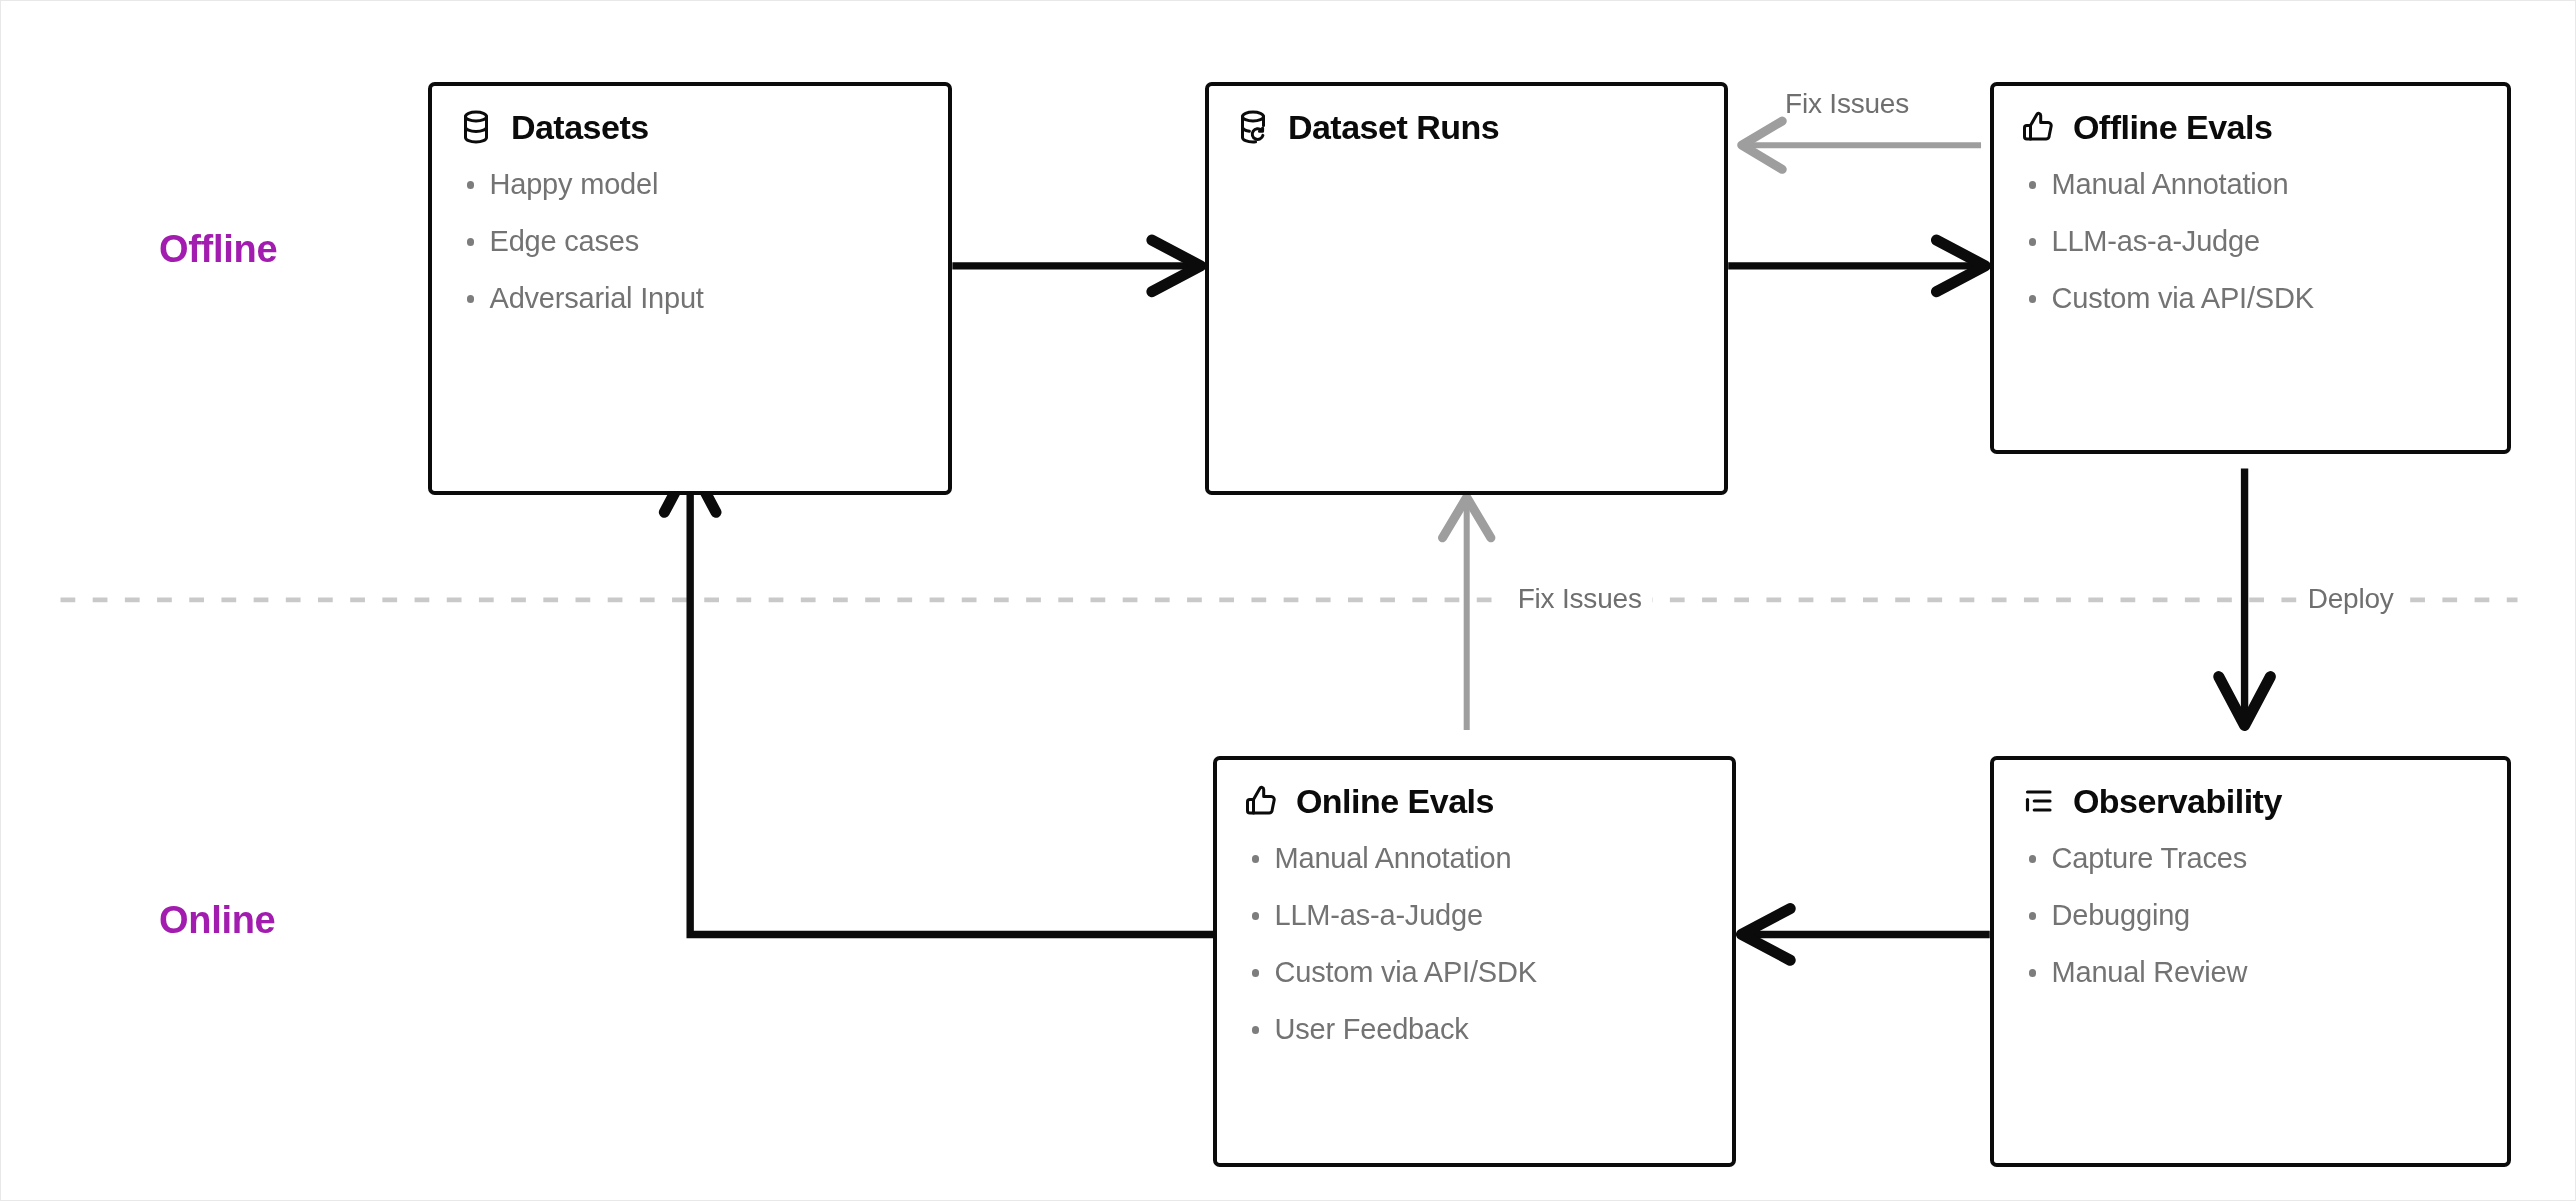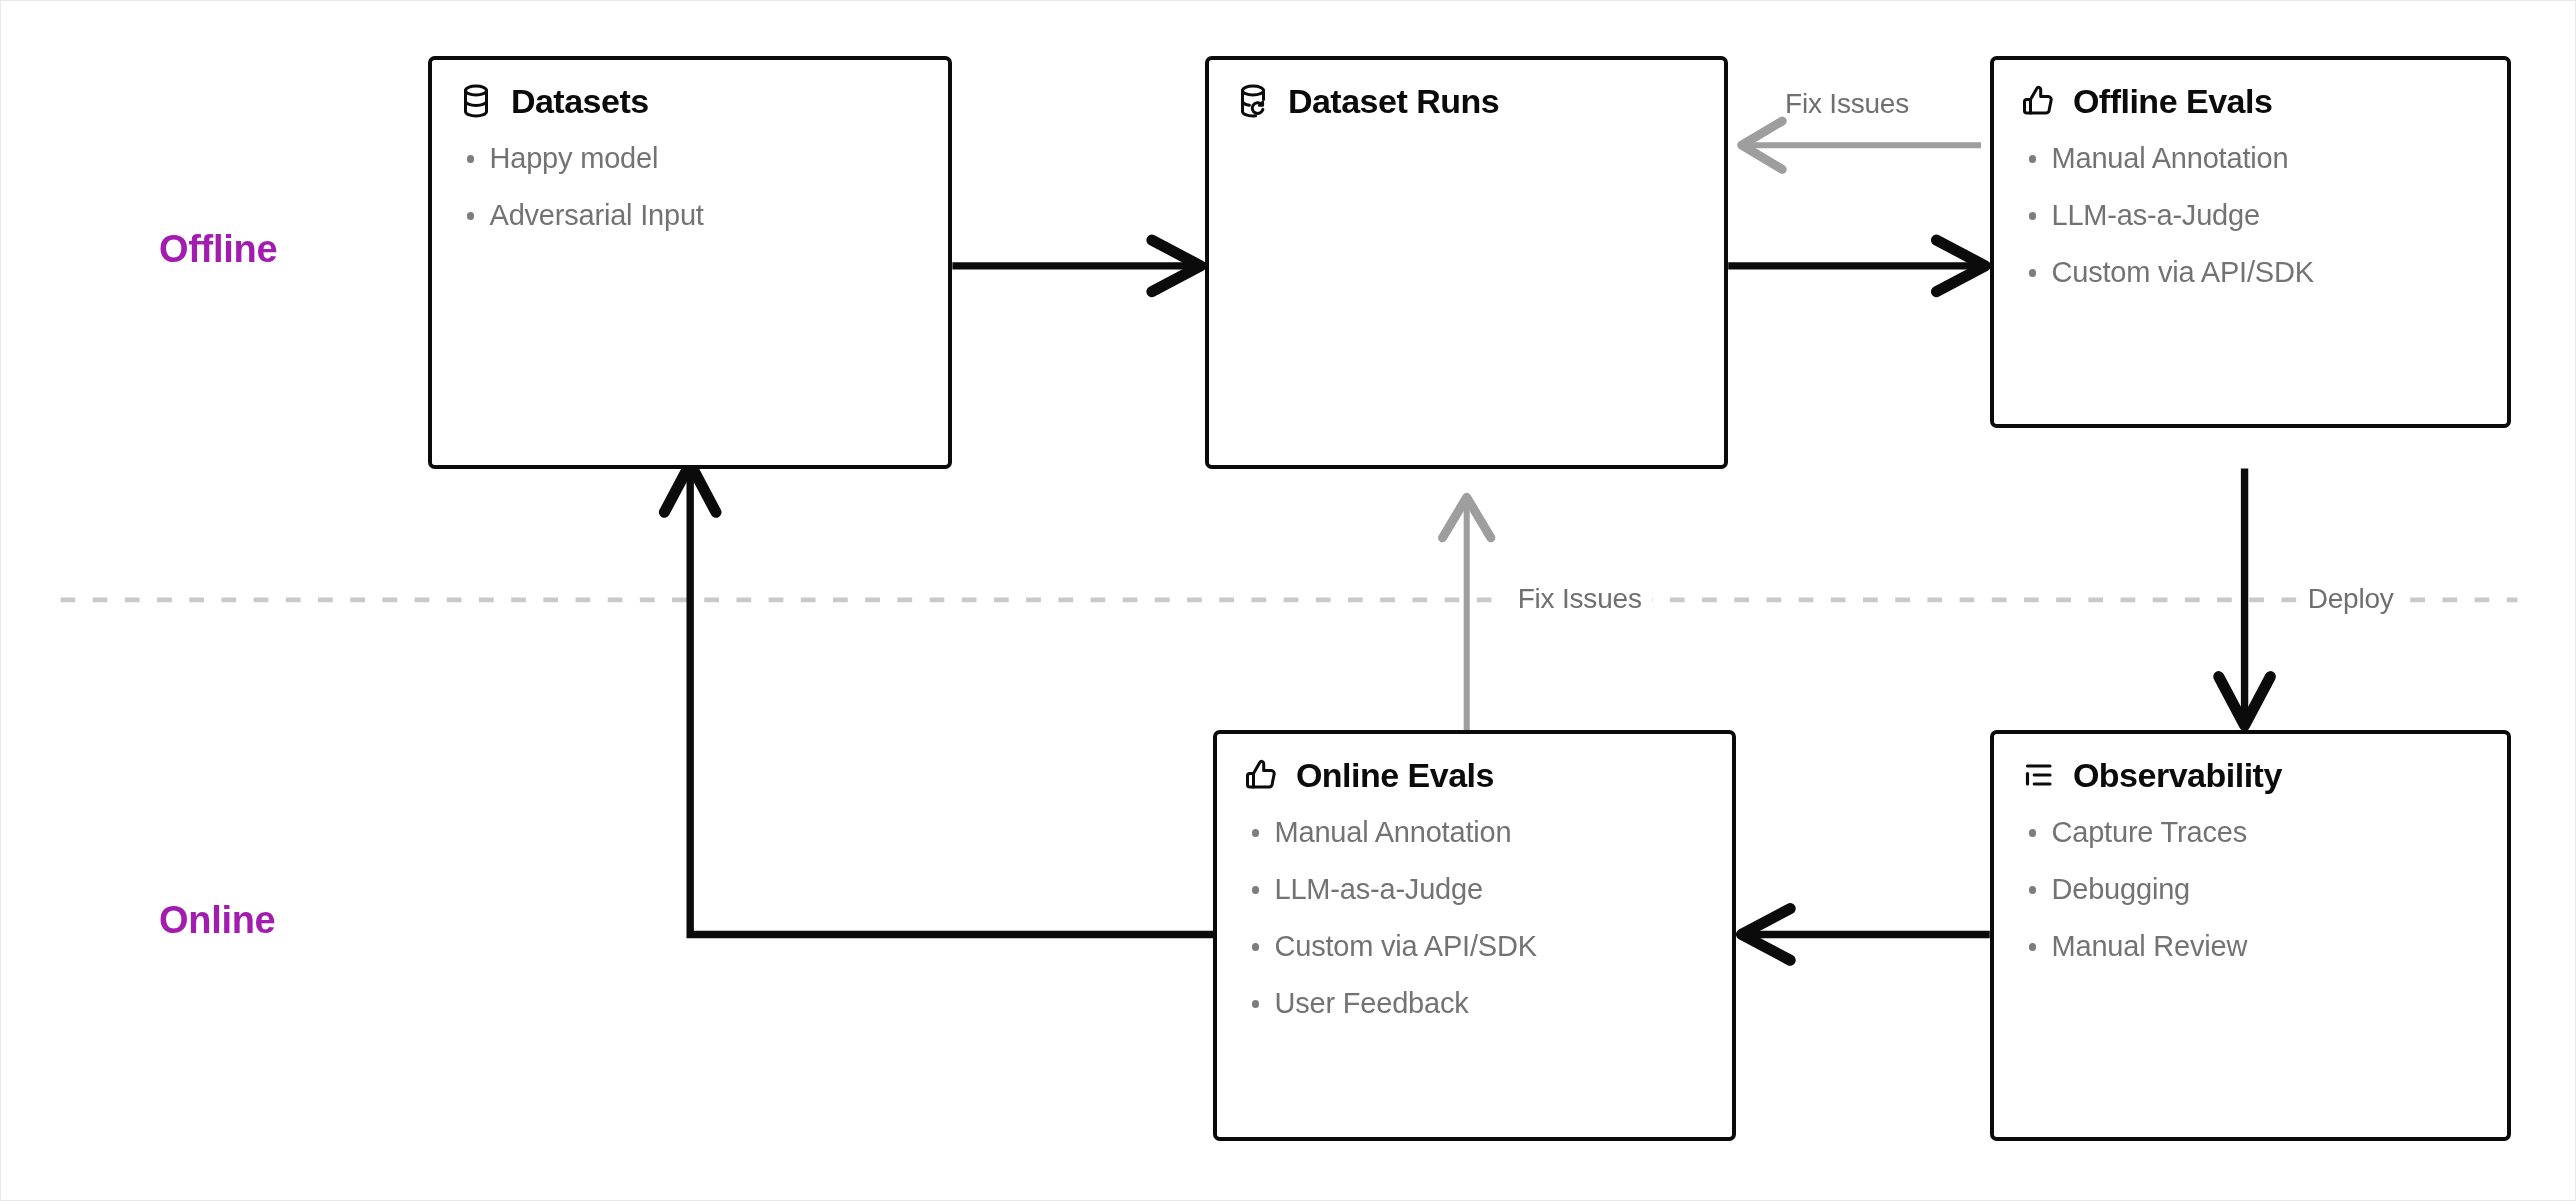"Datasets" .node { margin-top: none -> 26px }
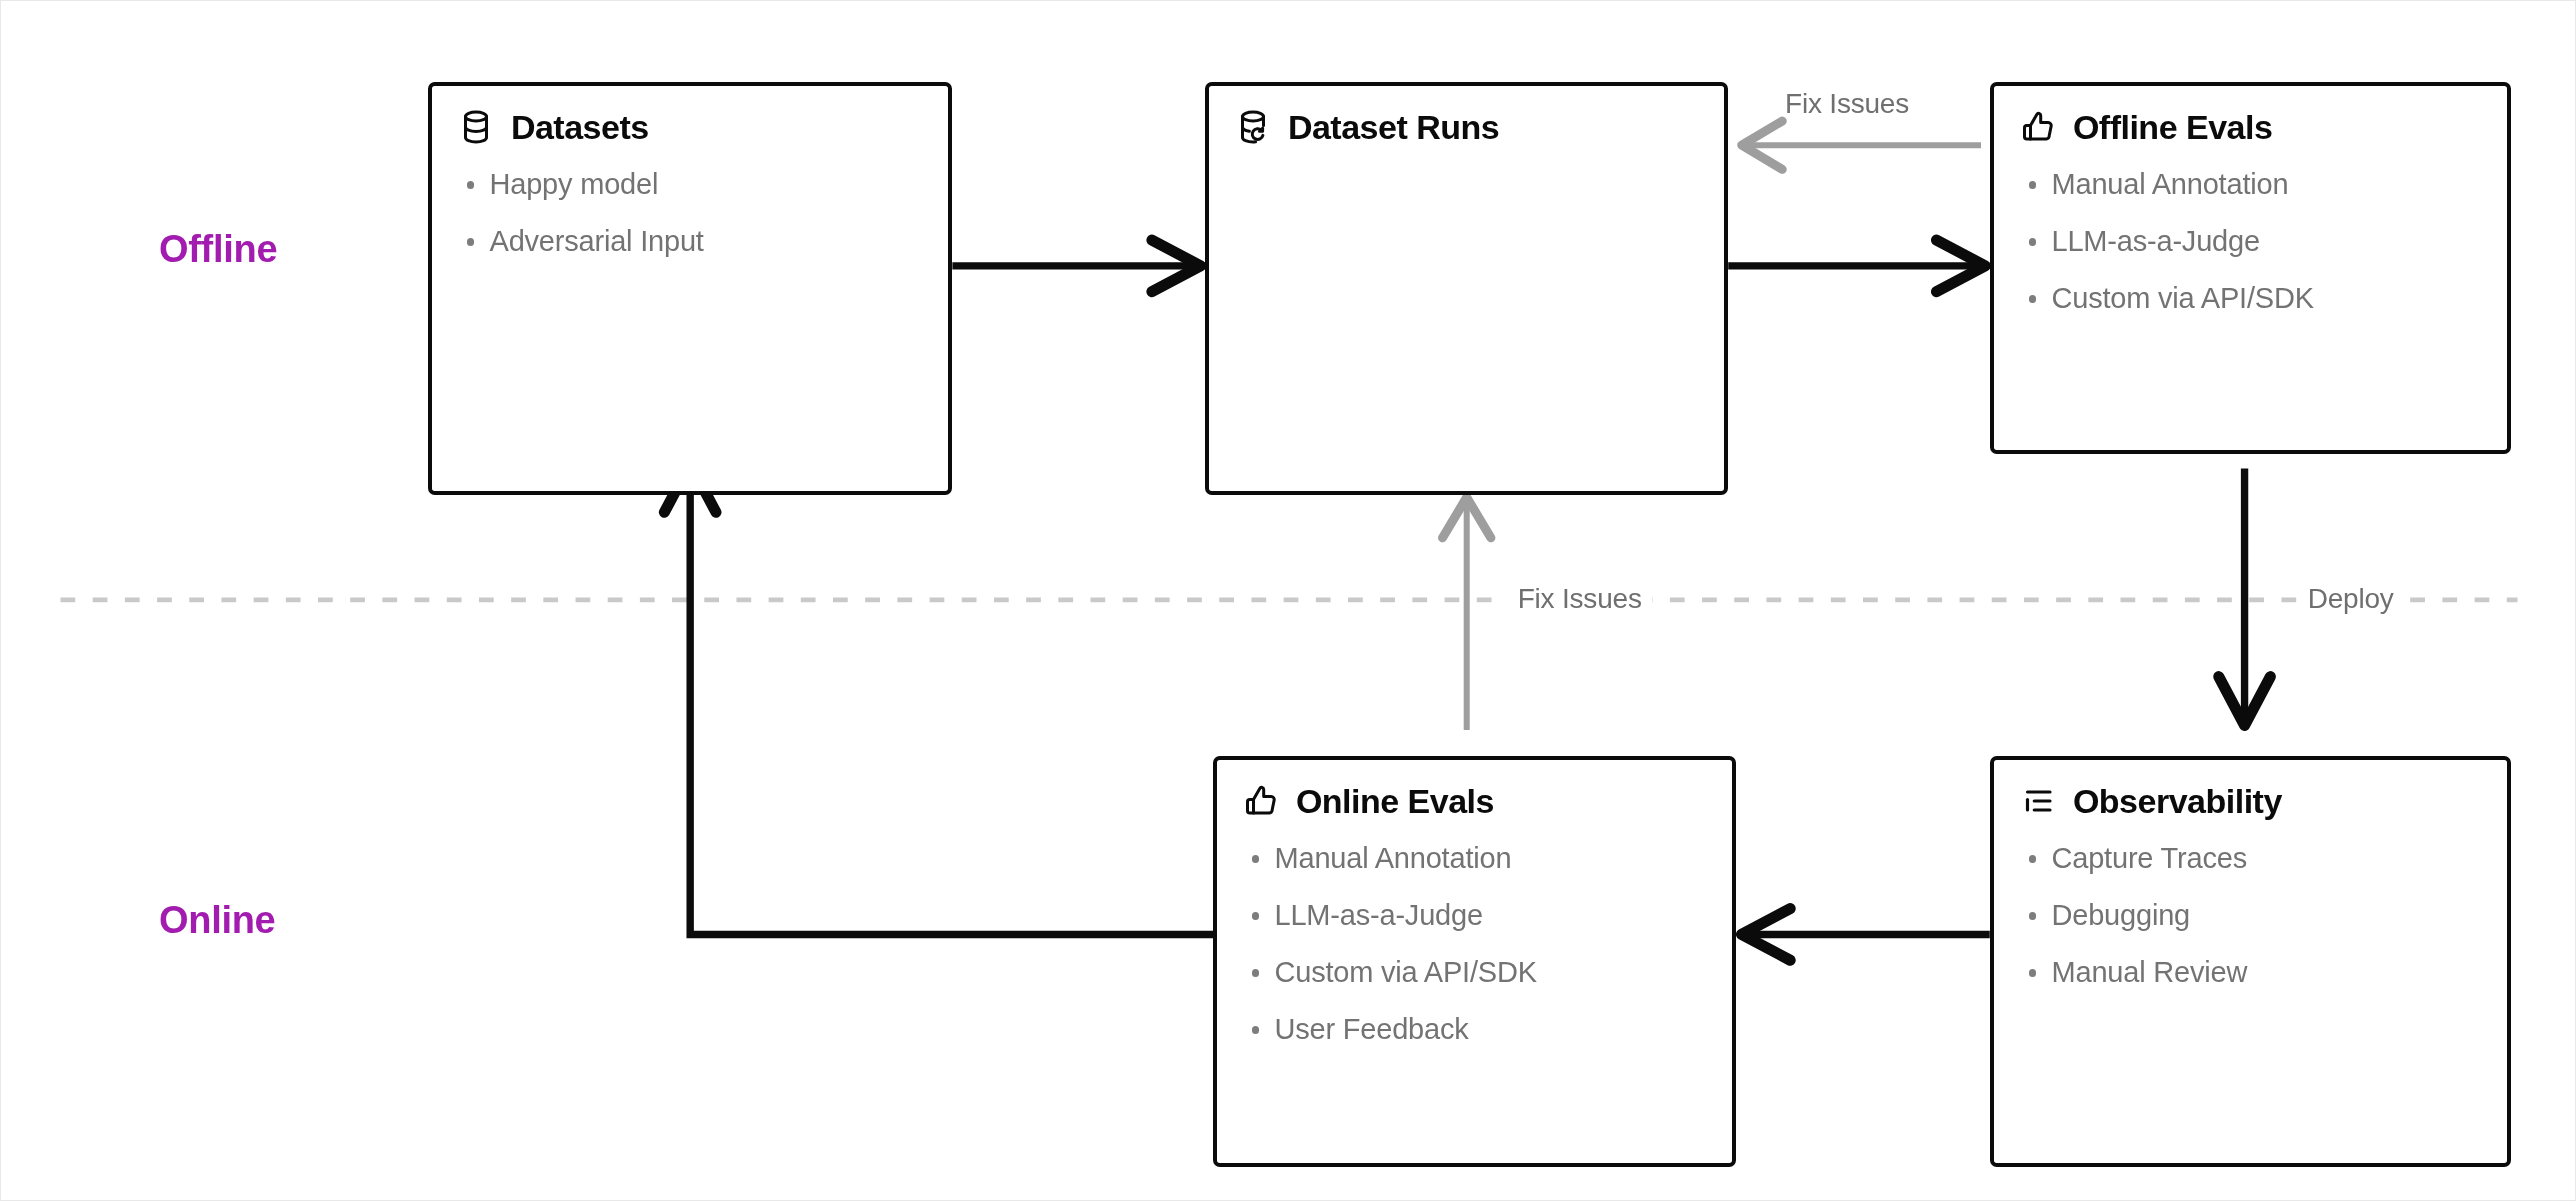"Edge cases" li { html: none -> <li>Edge cases</li> }
